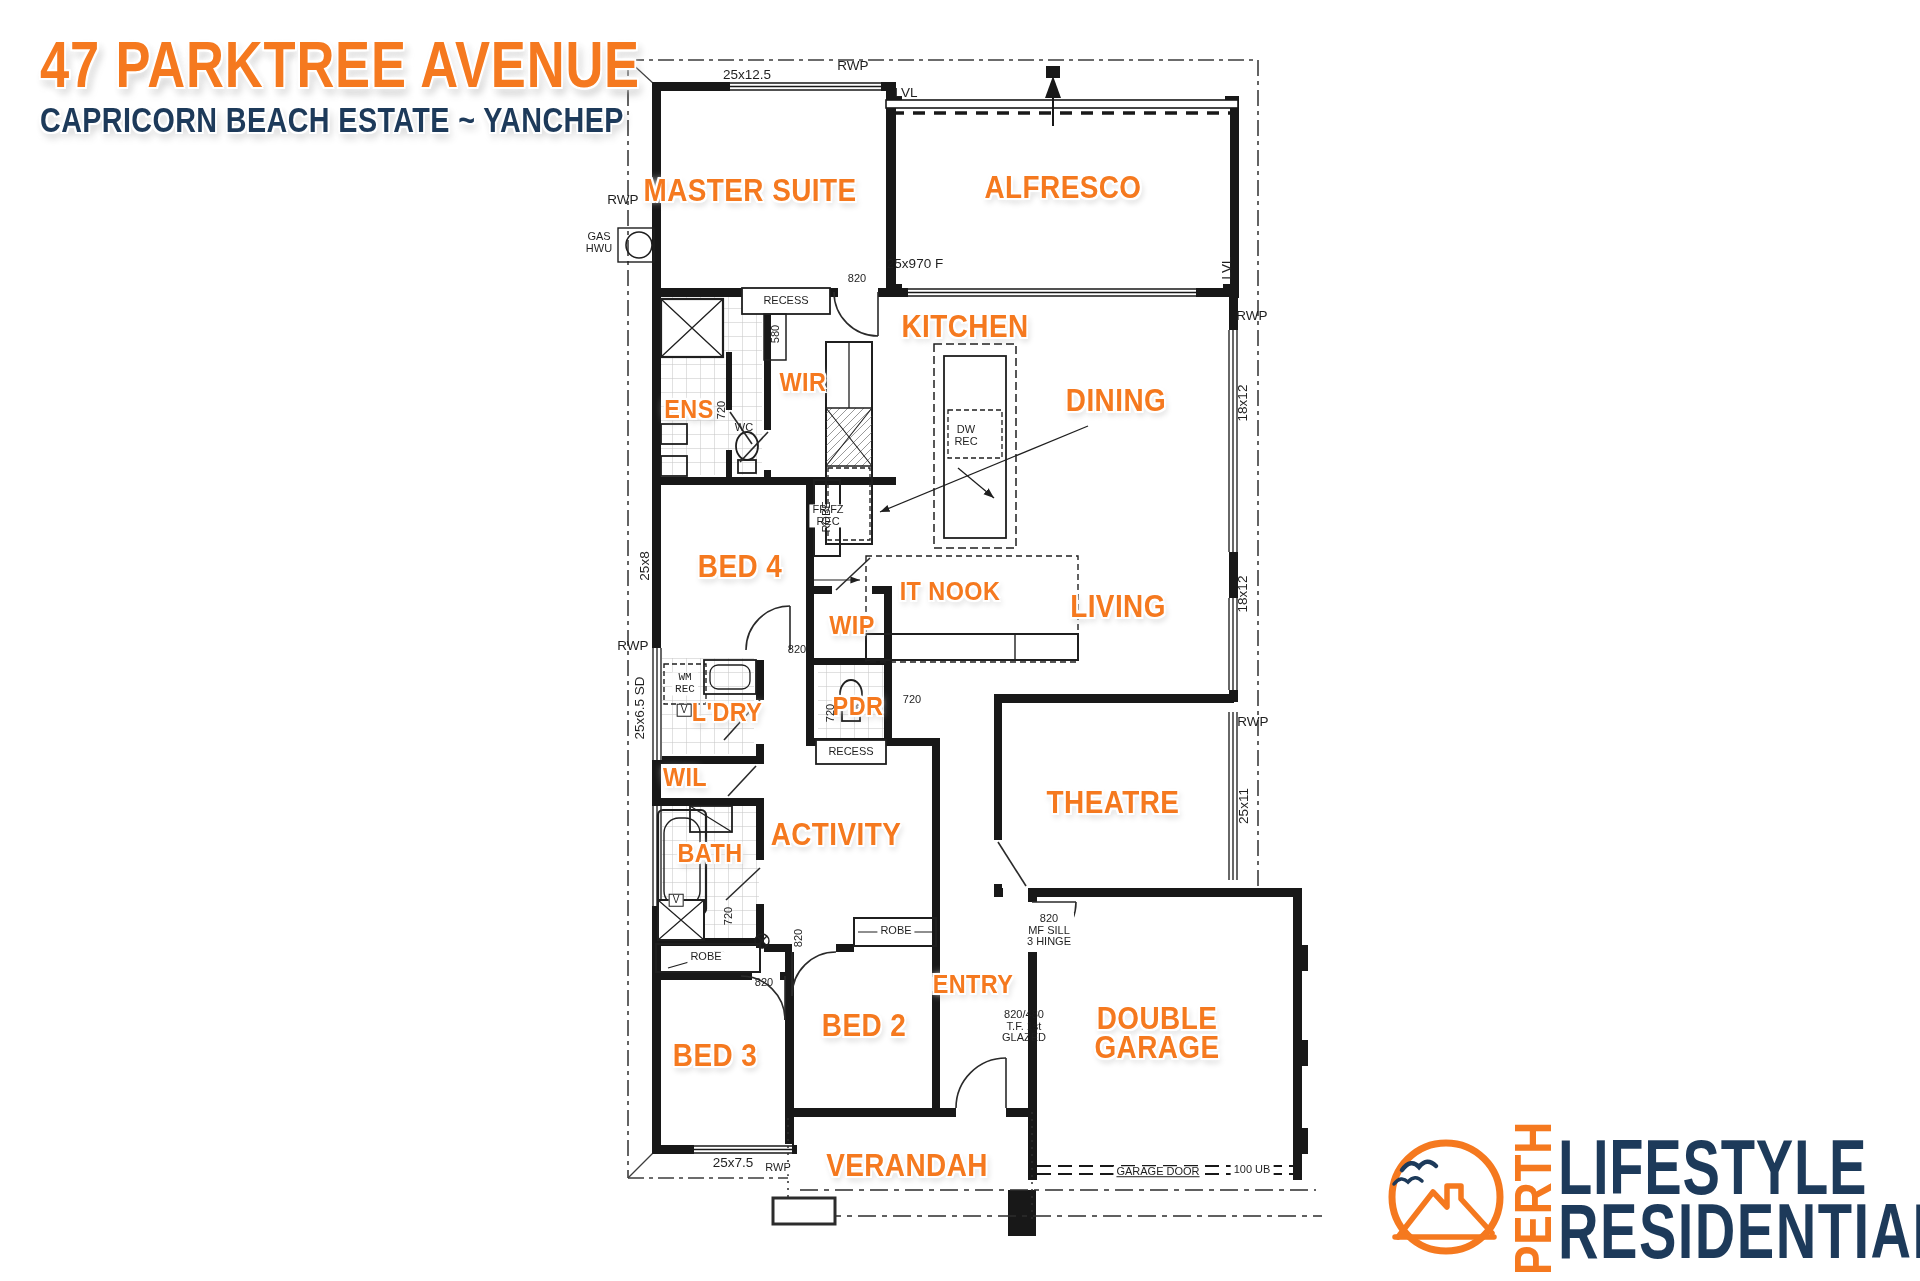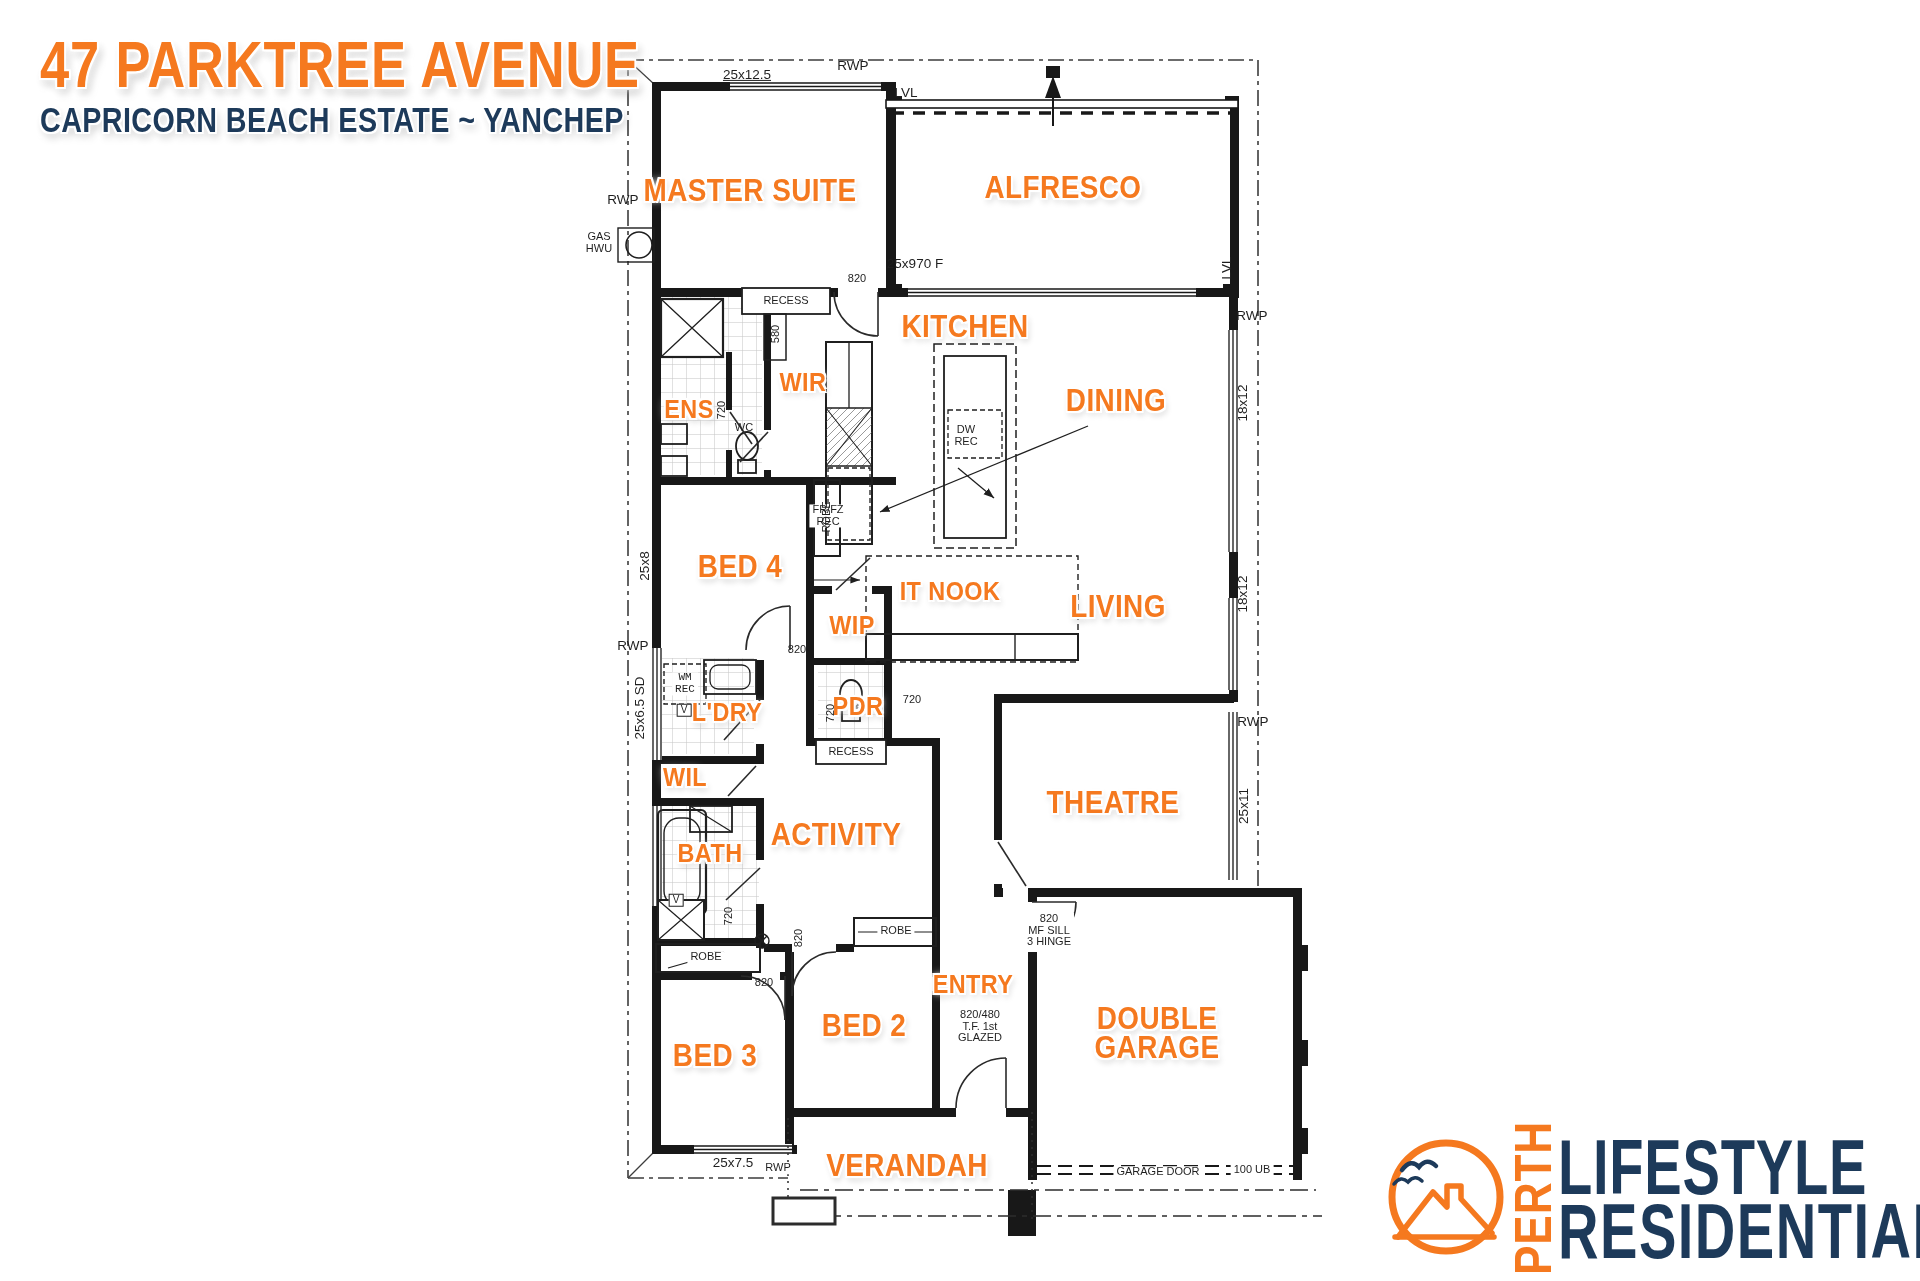"25x12.5" span.ann { text-decoration: underline -> none }
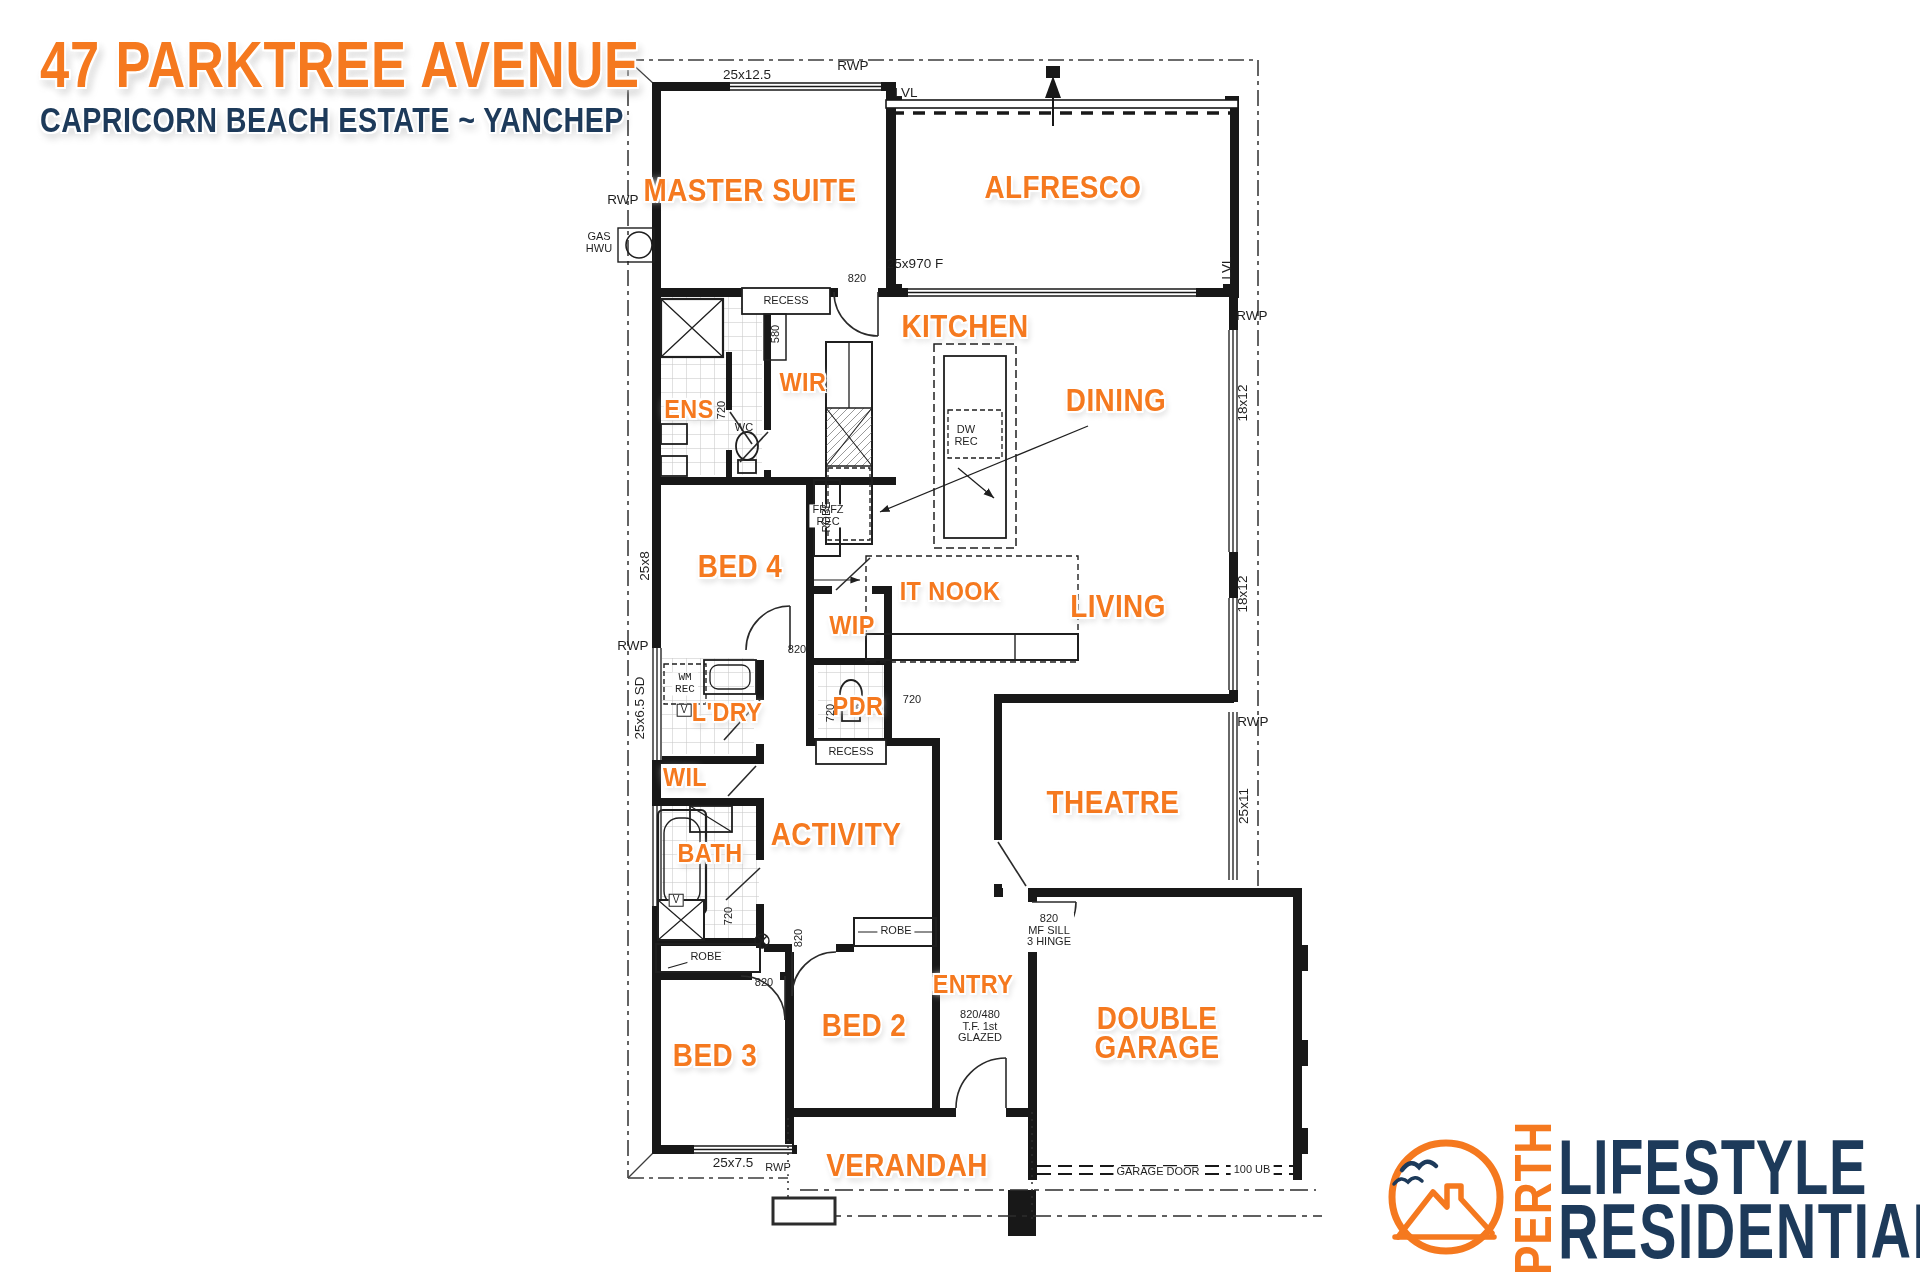"820/480" span.ann { left: 980px -> 1024px }
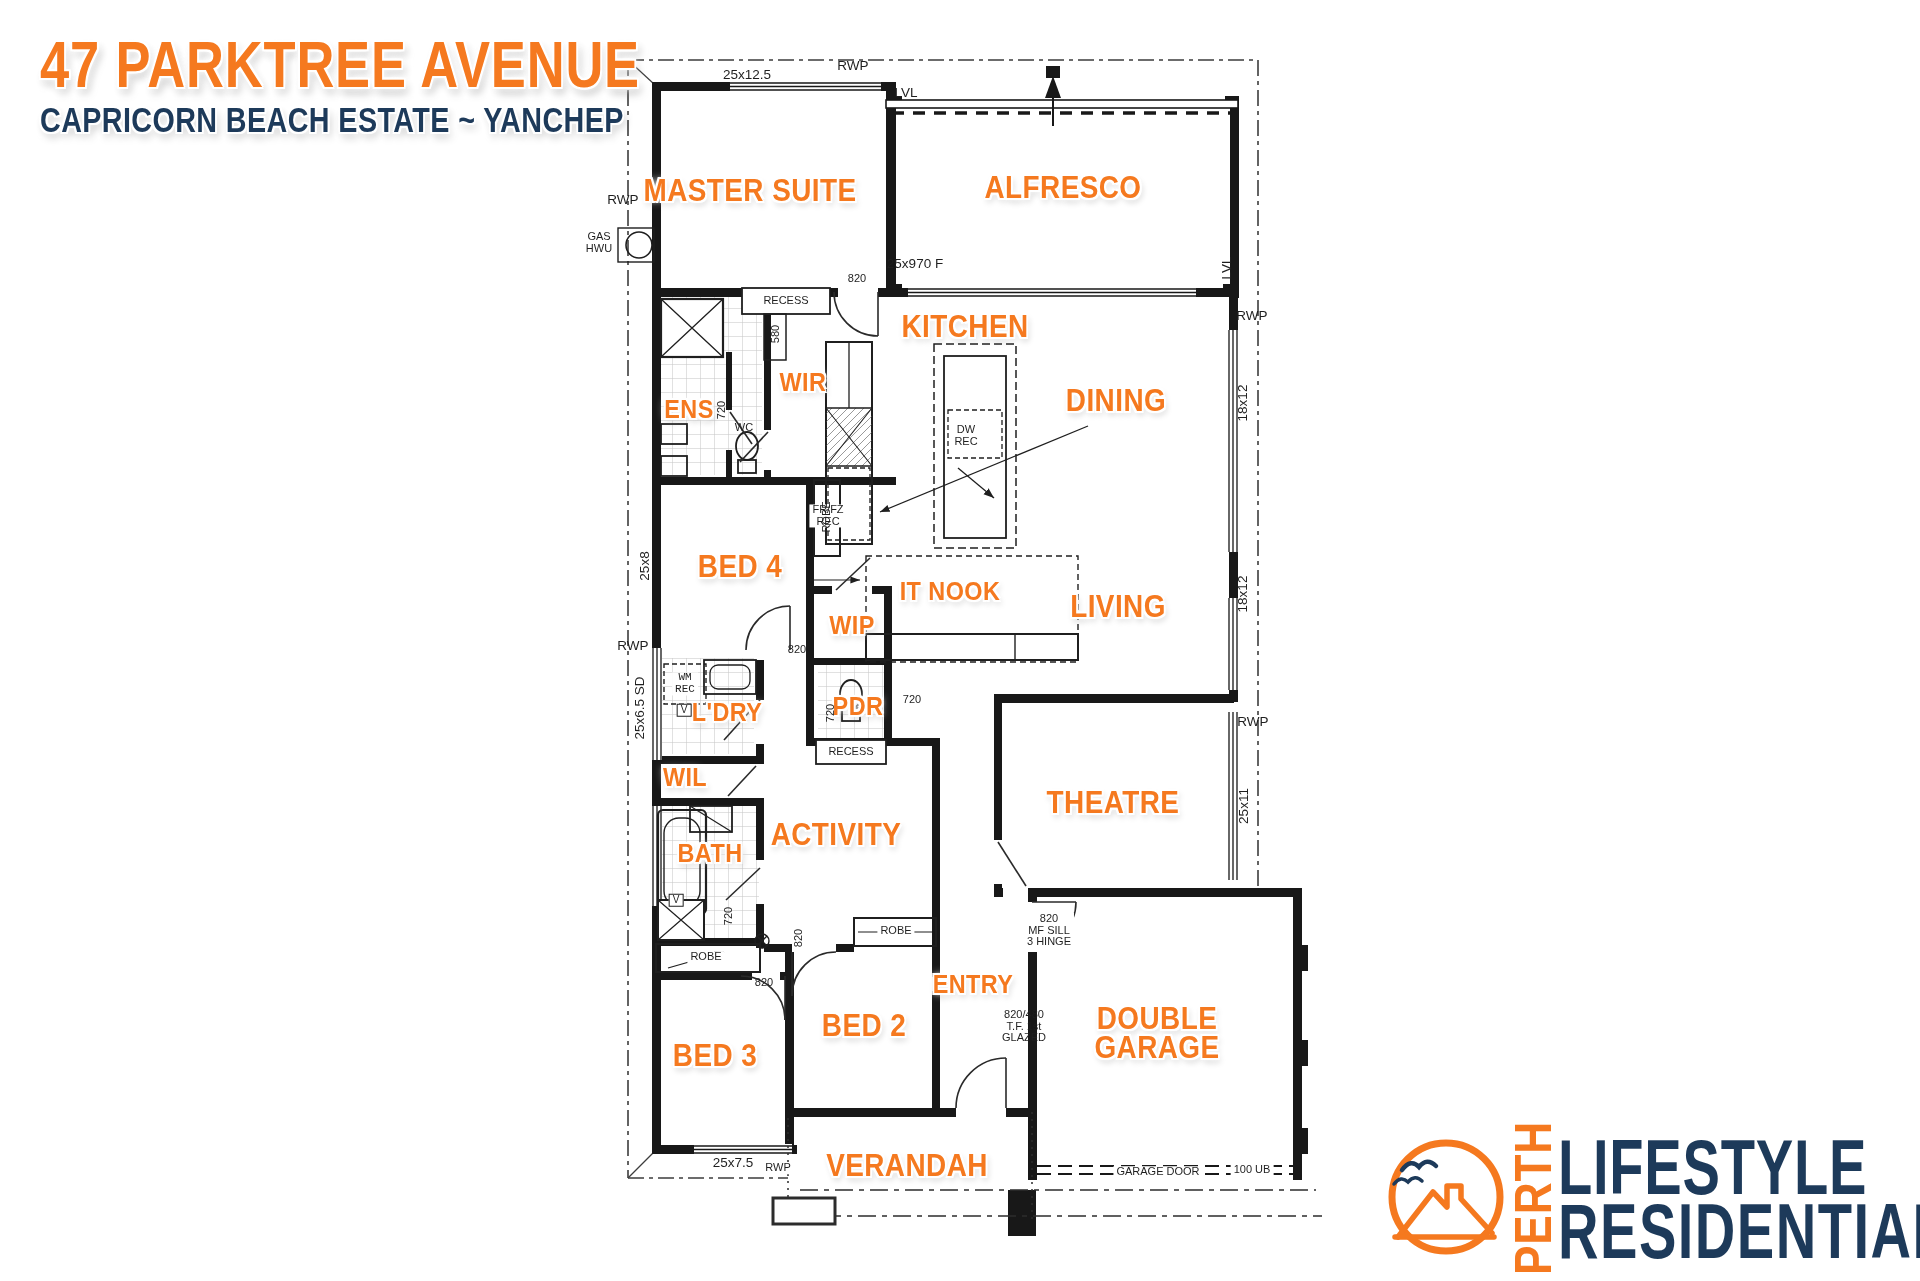"GARAGE DOOR" span.ann { text-decoration: none -> underline }
